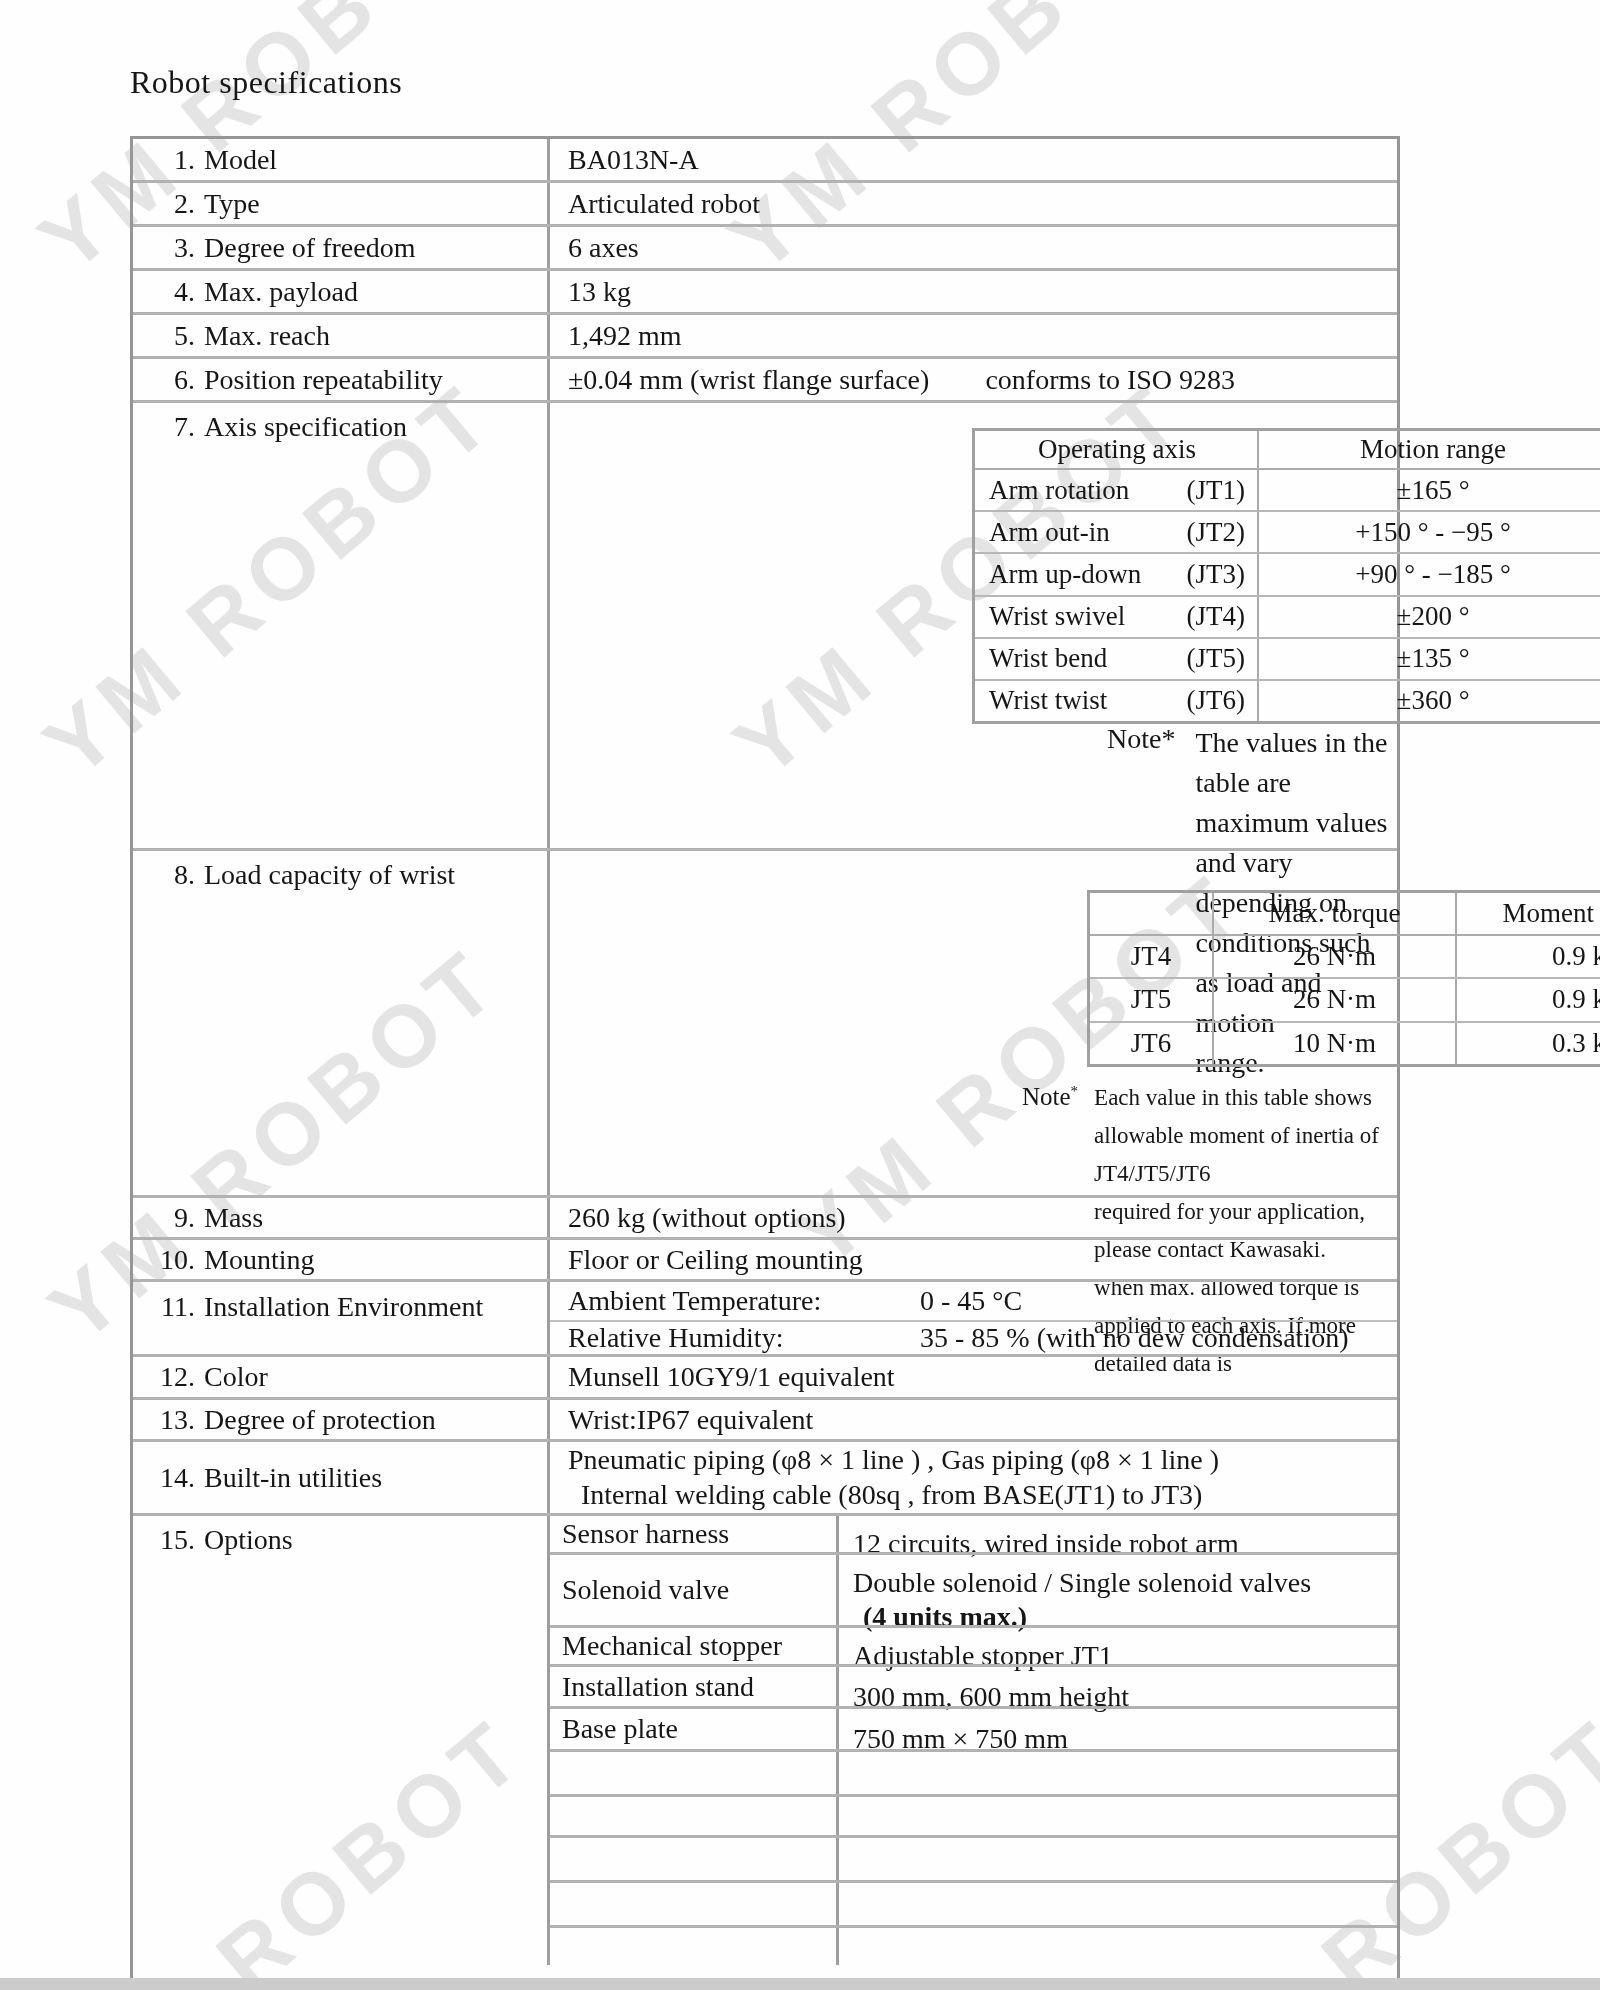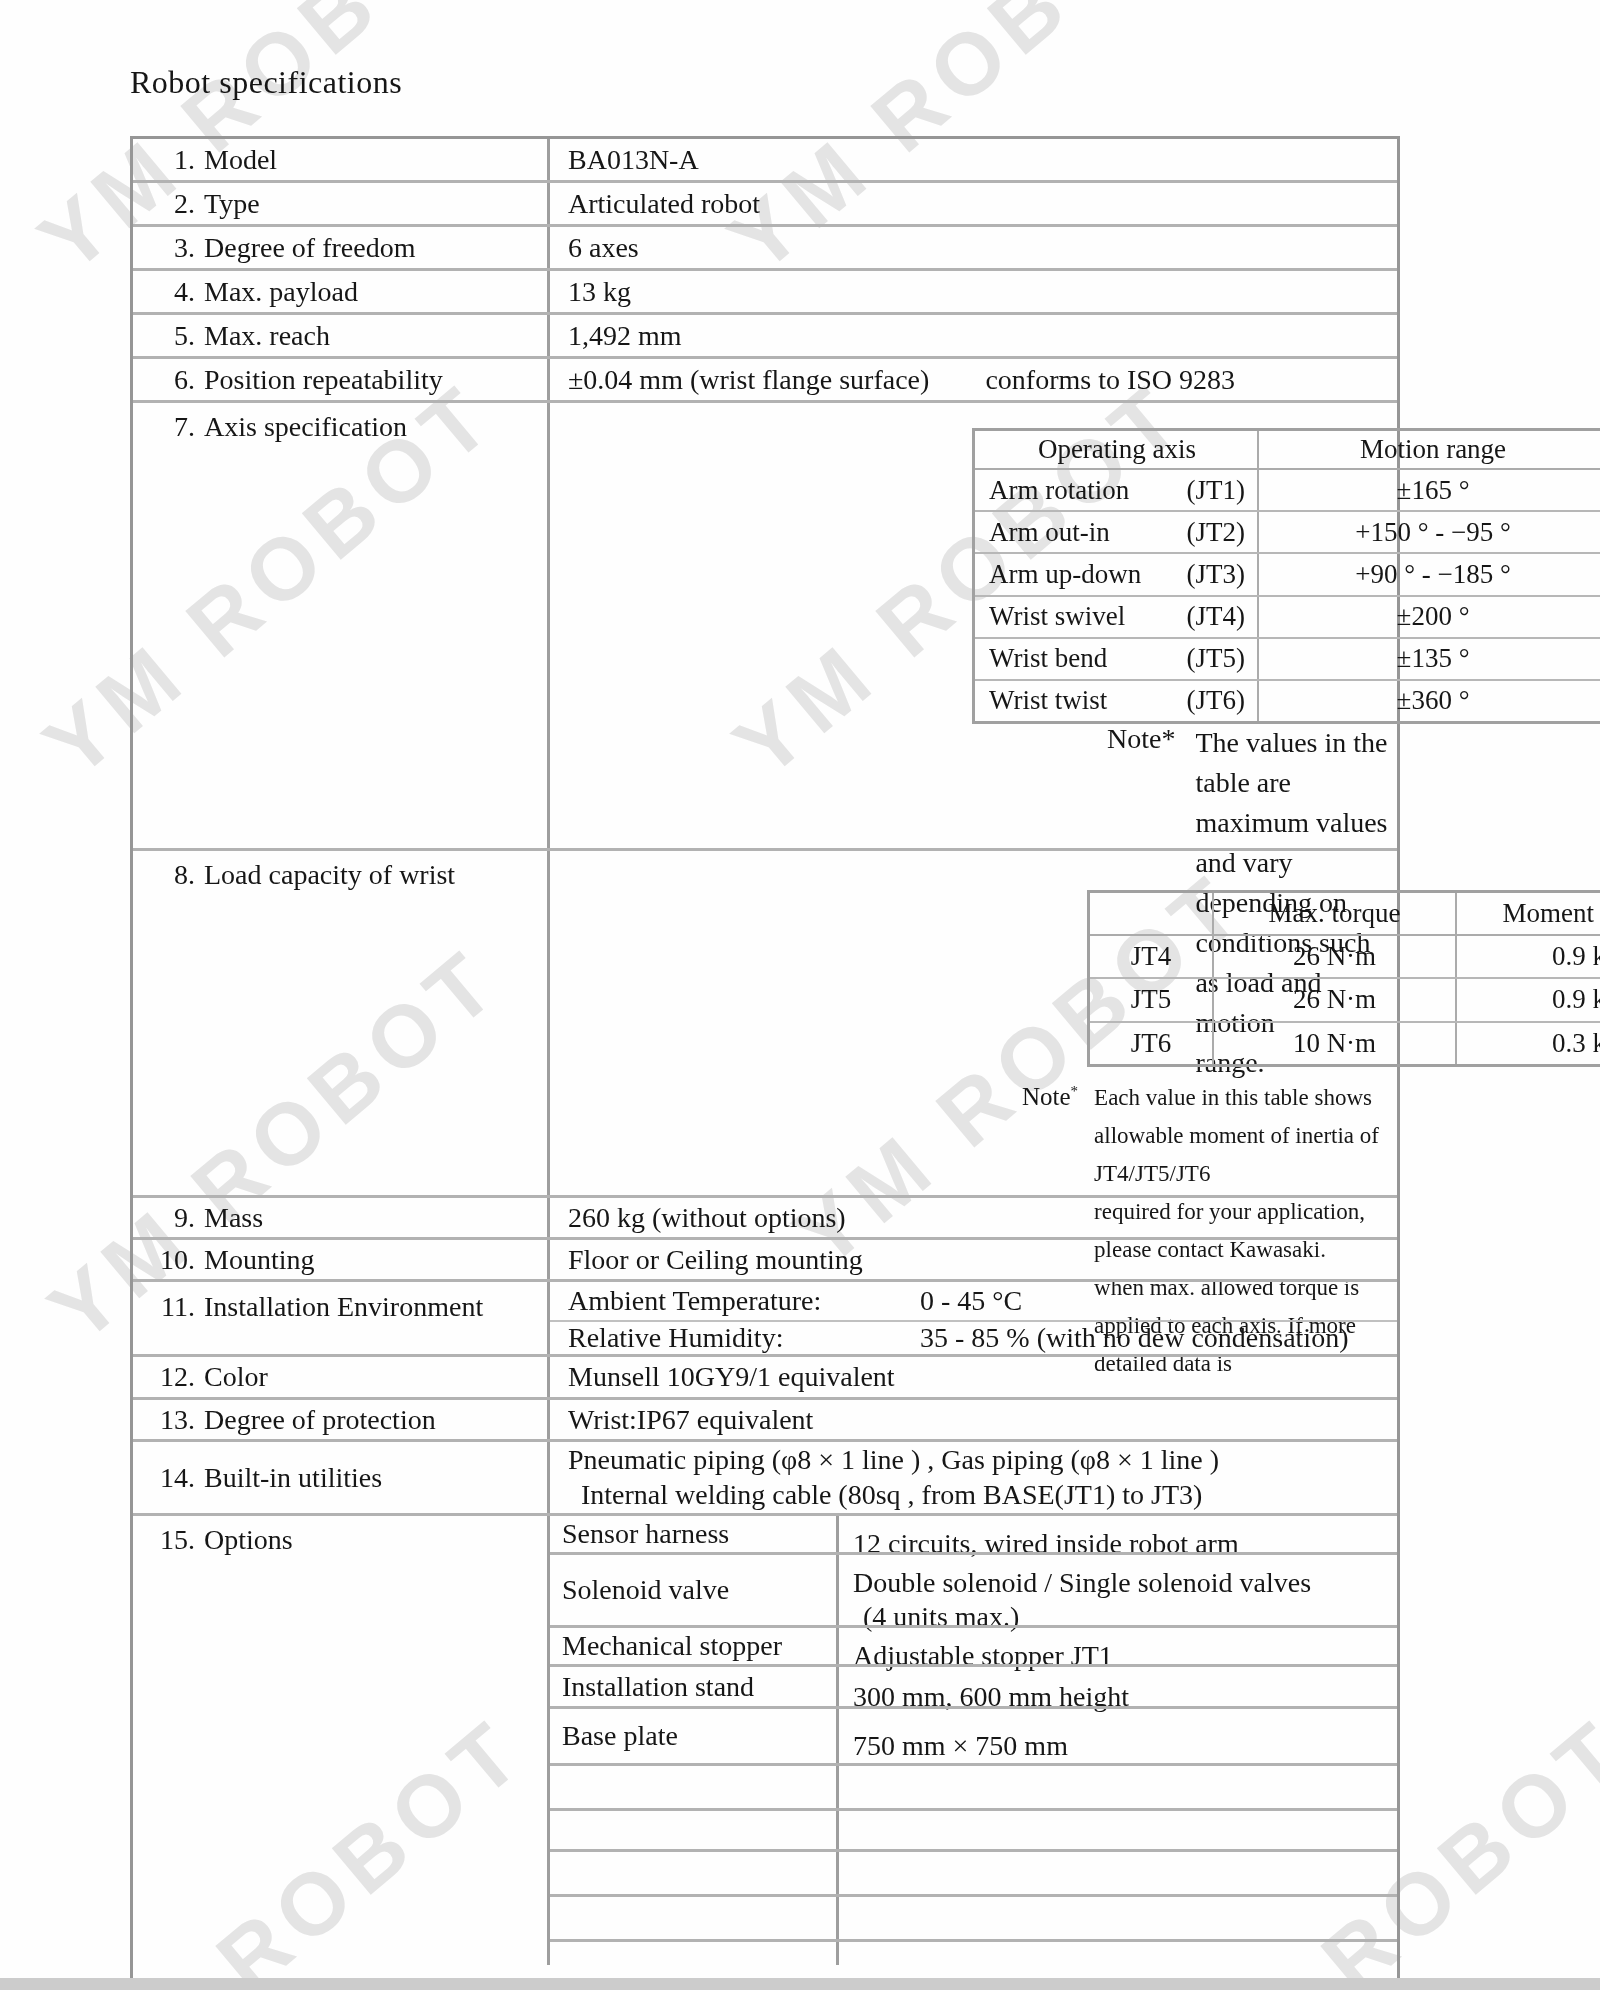"(4 units max.)" .oval .l2 { font-weight: none -> bold }
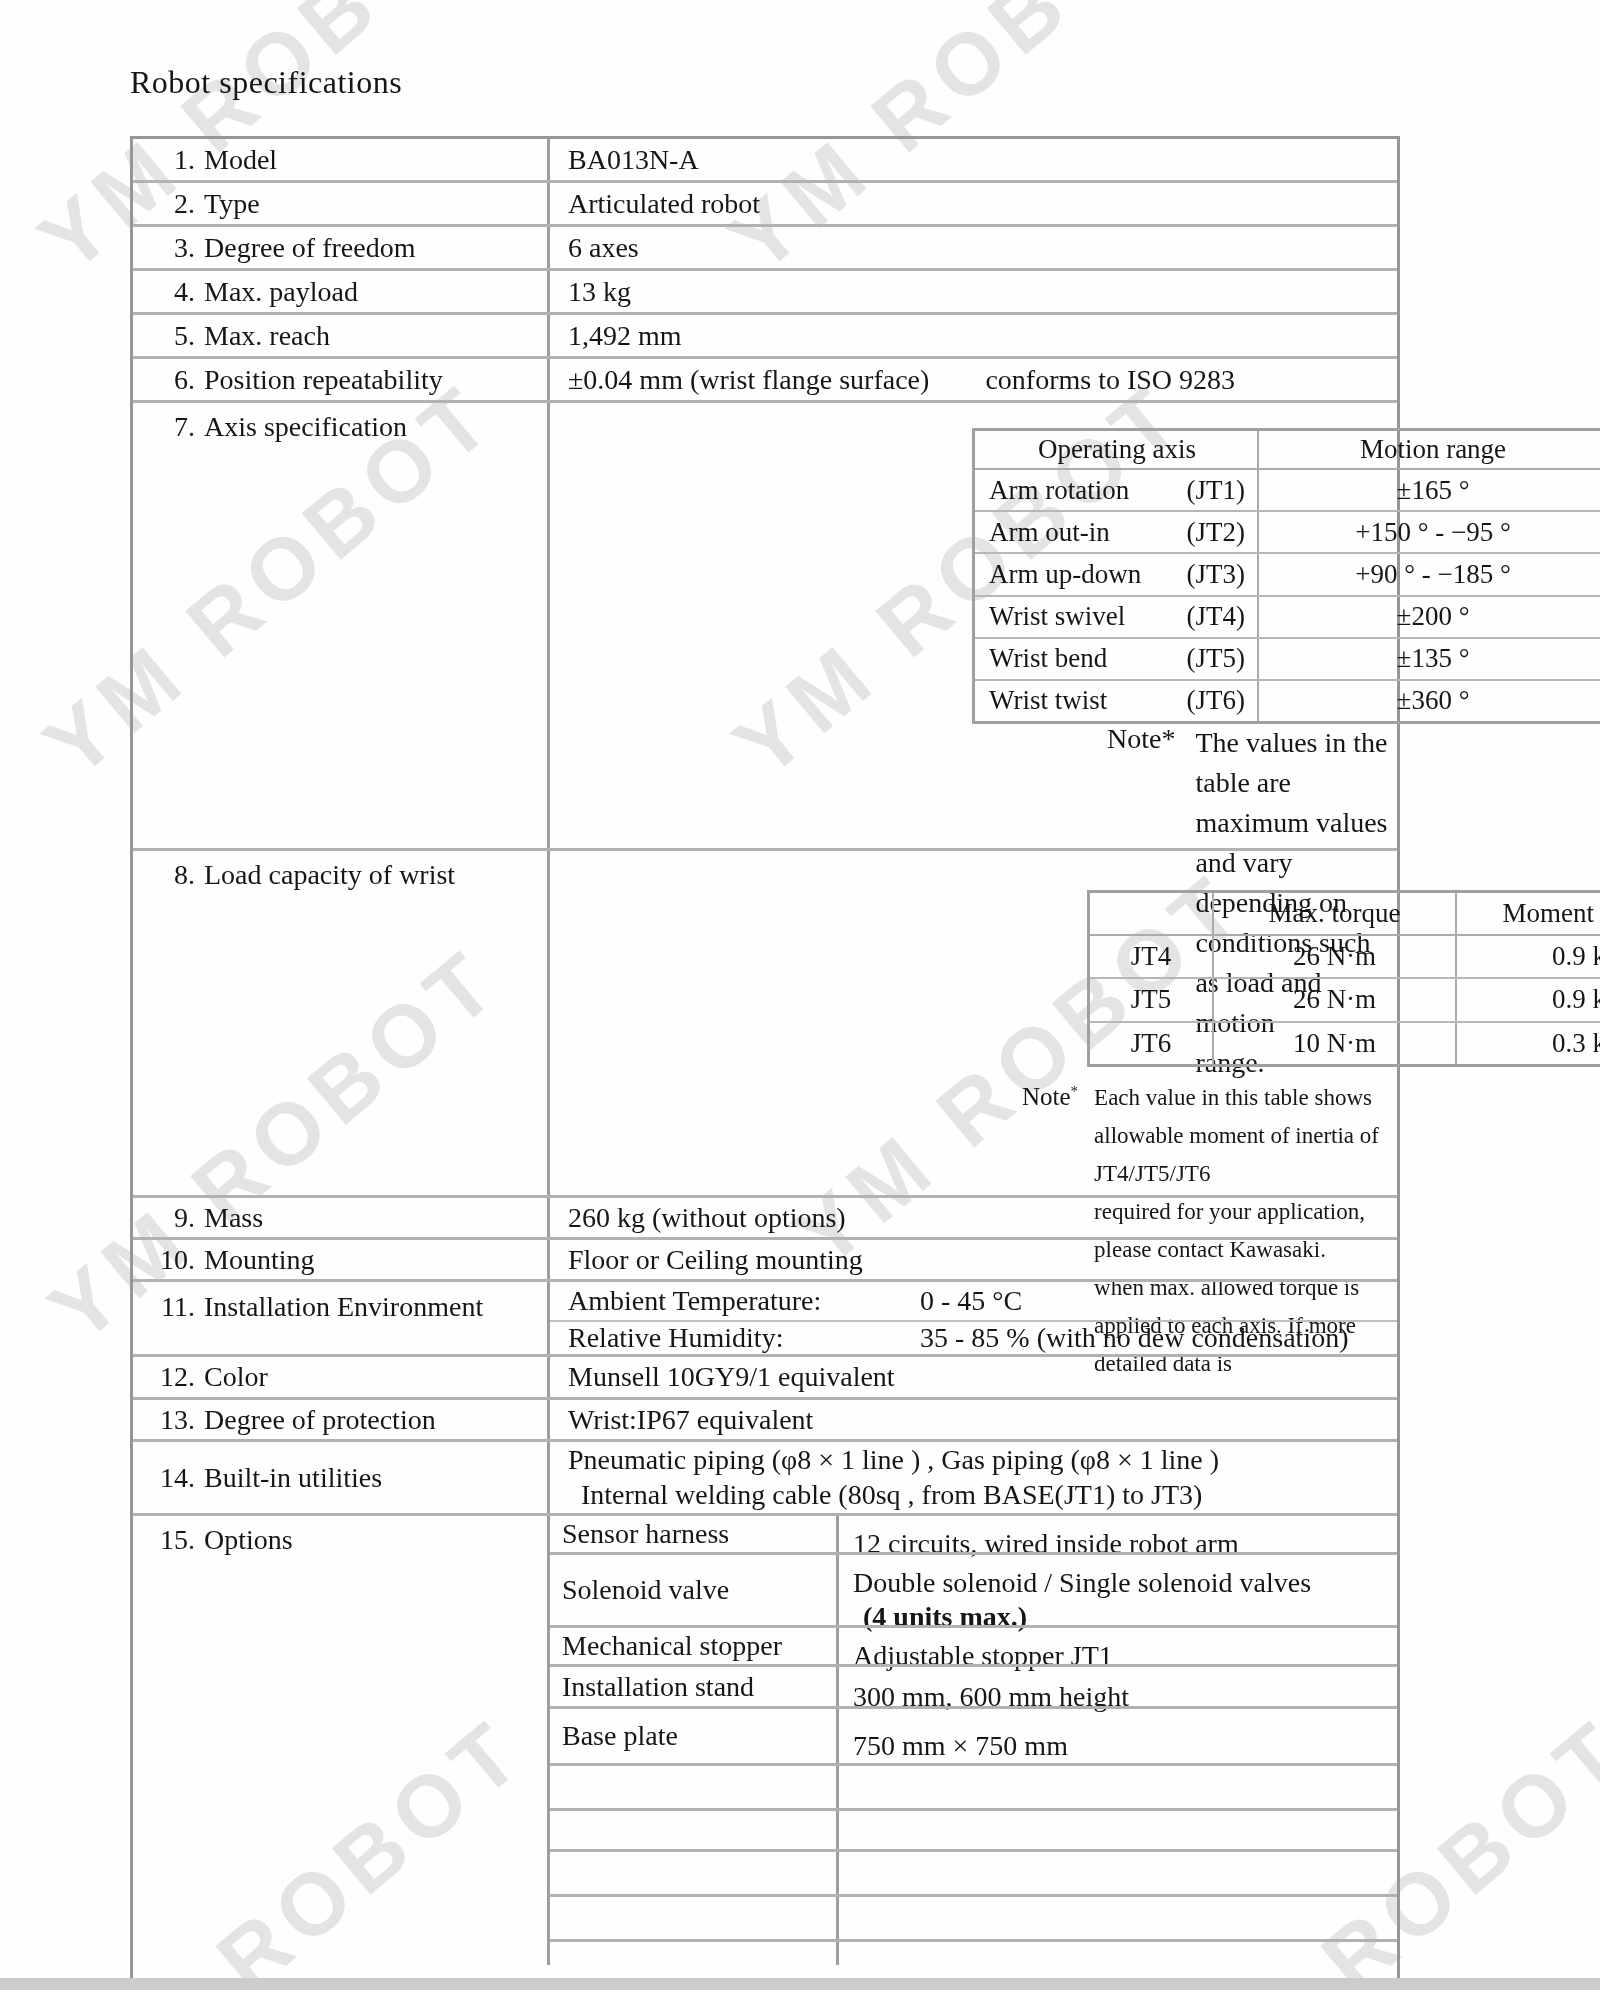"Base plate" .oh5 { height: 57px -> 43px }
